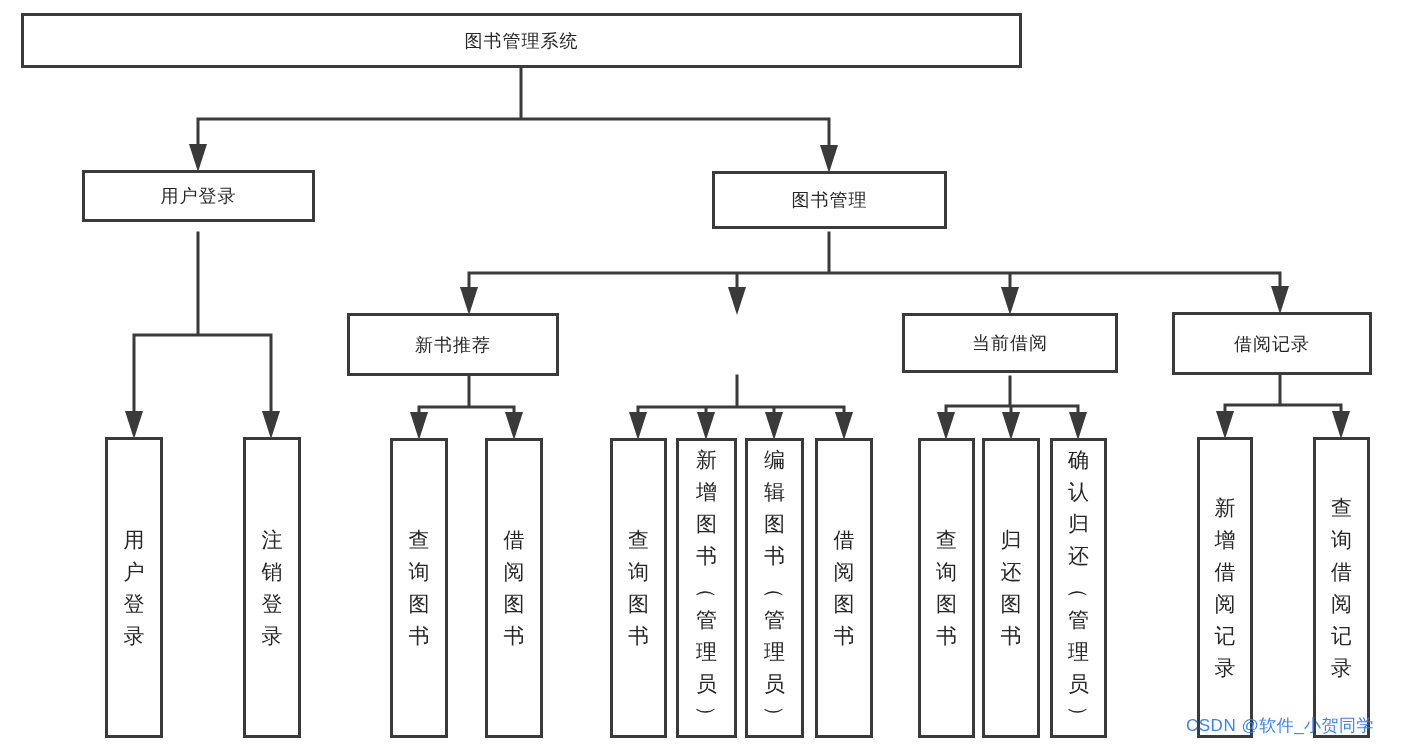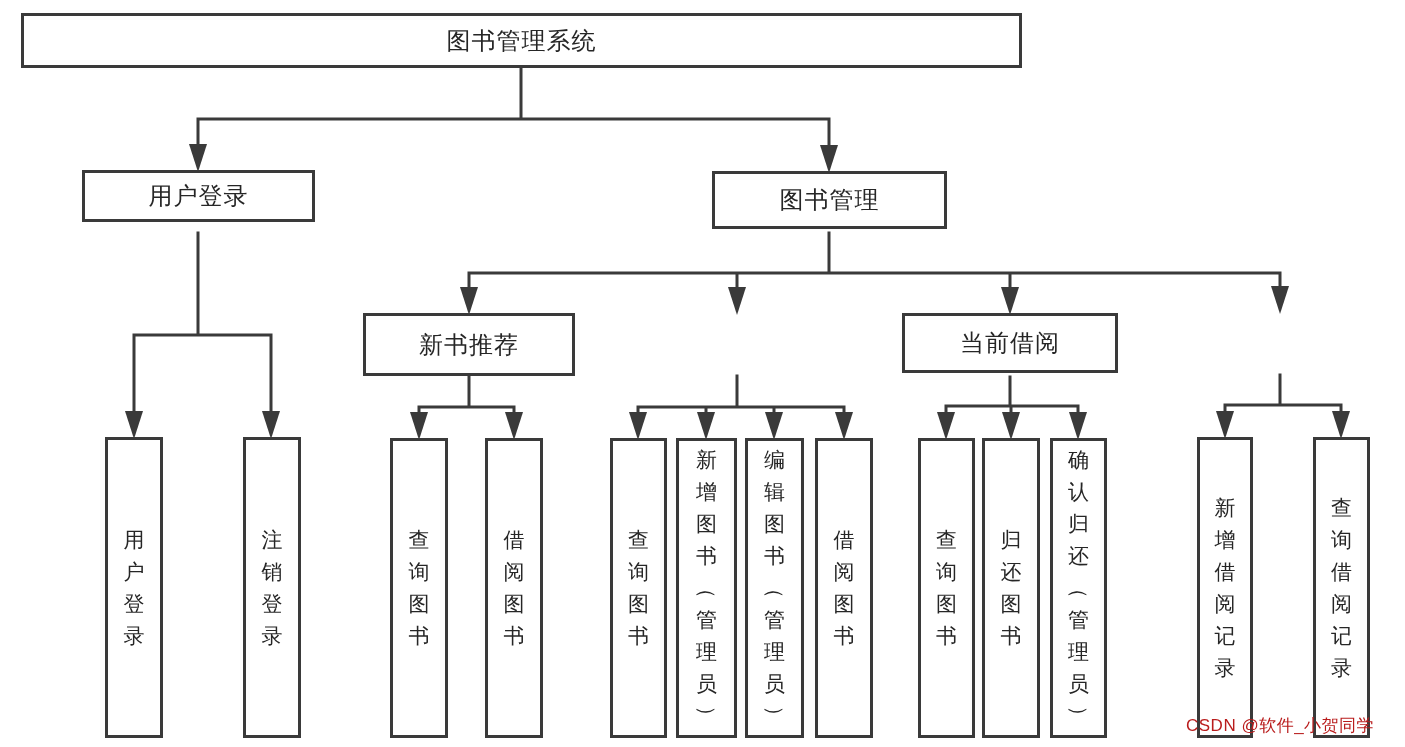"图书管理系统" .hnode { font-size: 24px -> 18px }
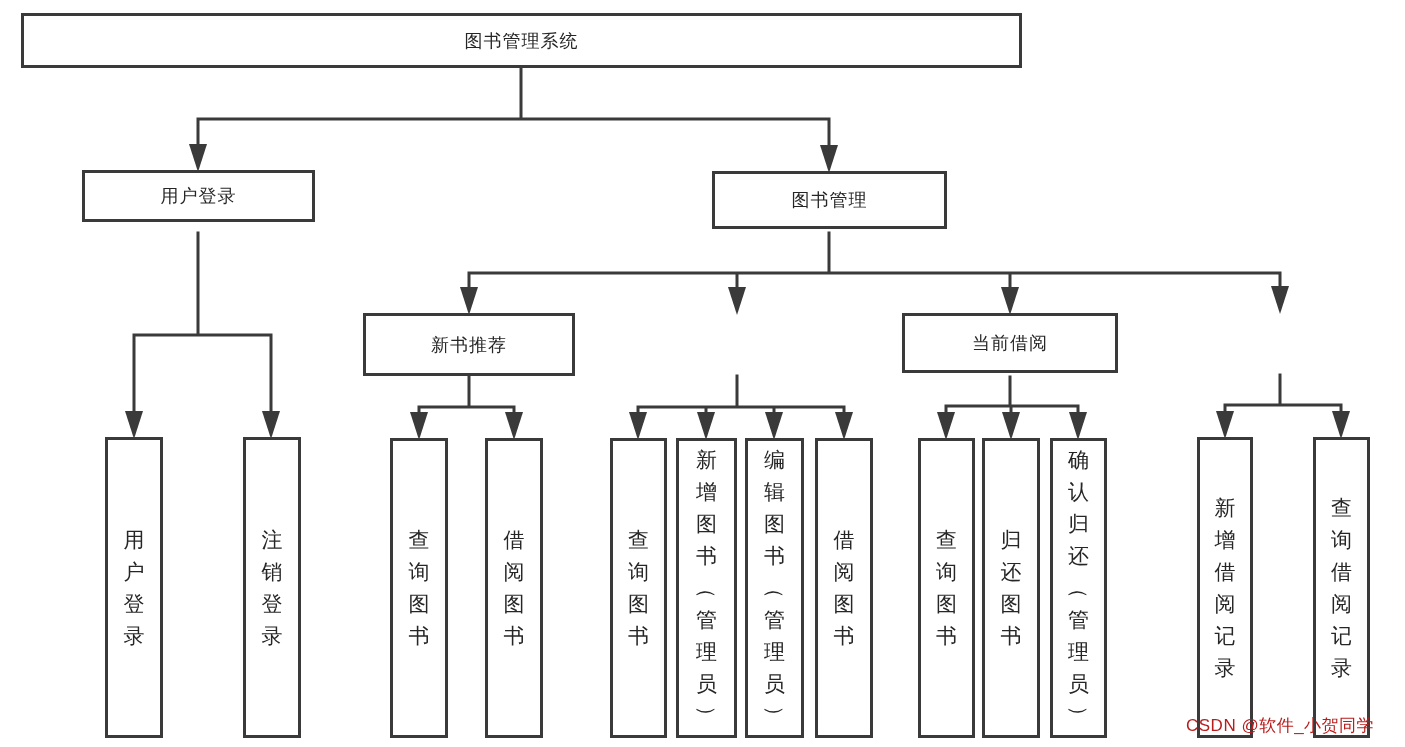"新书推荐" div.node { left: 363px -> 347px }
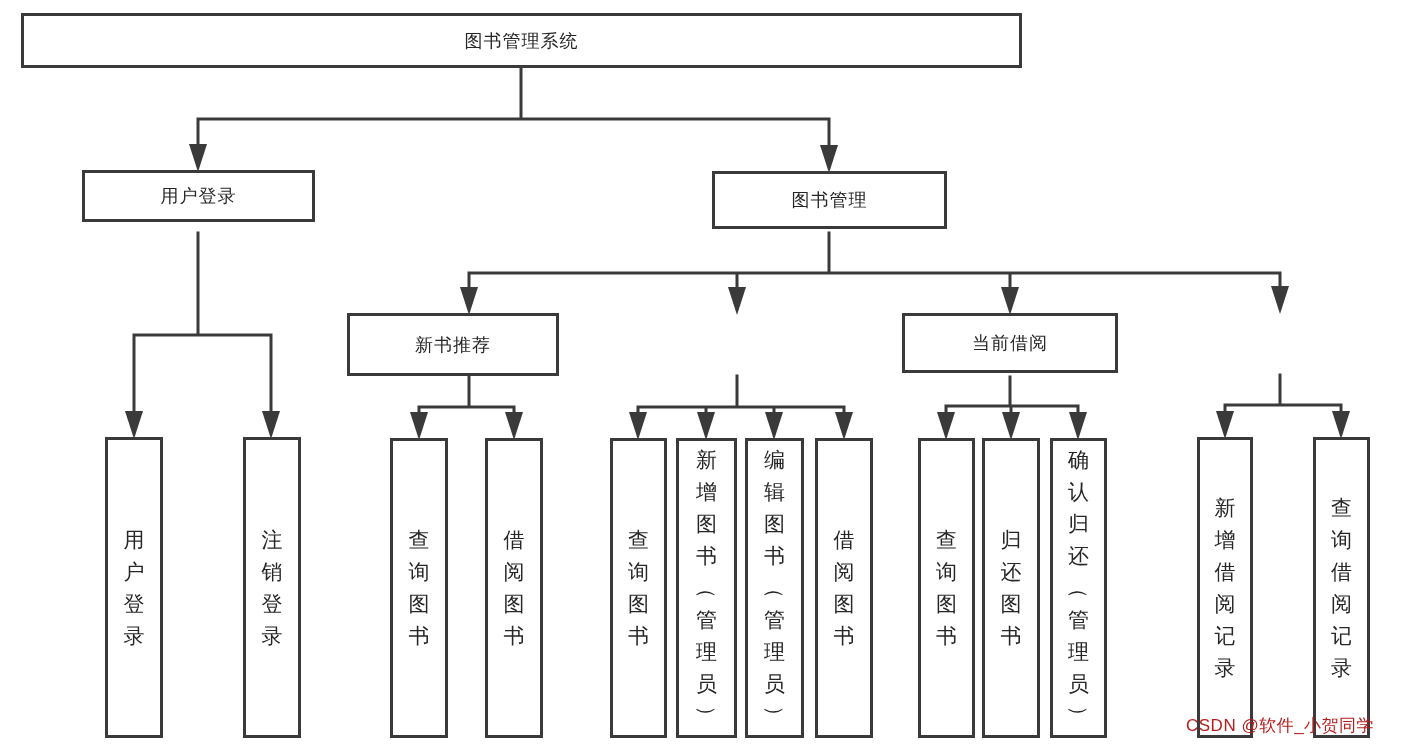"借阅记录" div.node { html: none -> <div> <span>借阅记录</span> </div> }
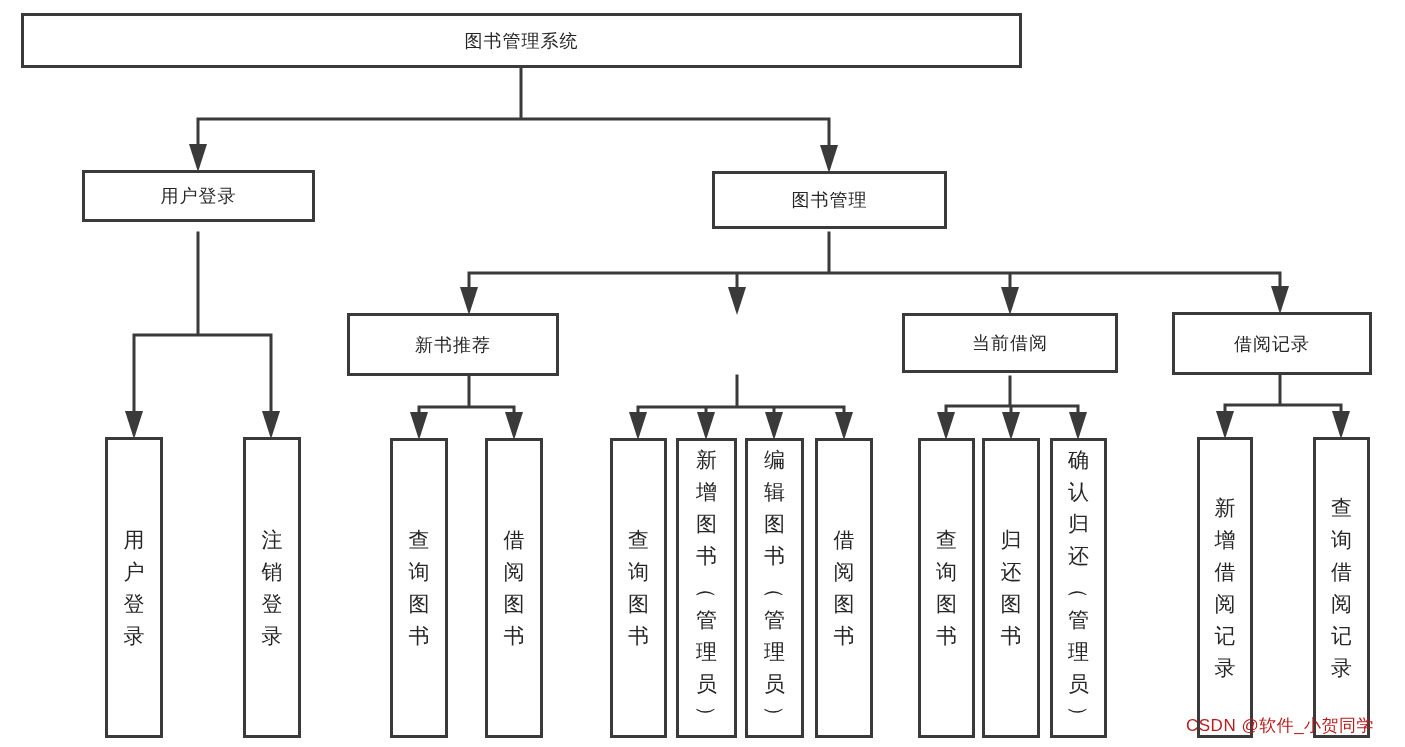"CSDN @软件_小贺同学" .watermark { color: #b91c1c -> #3b82f6 }
